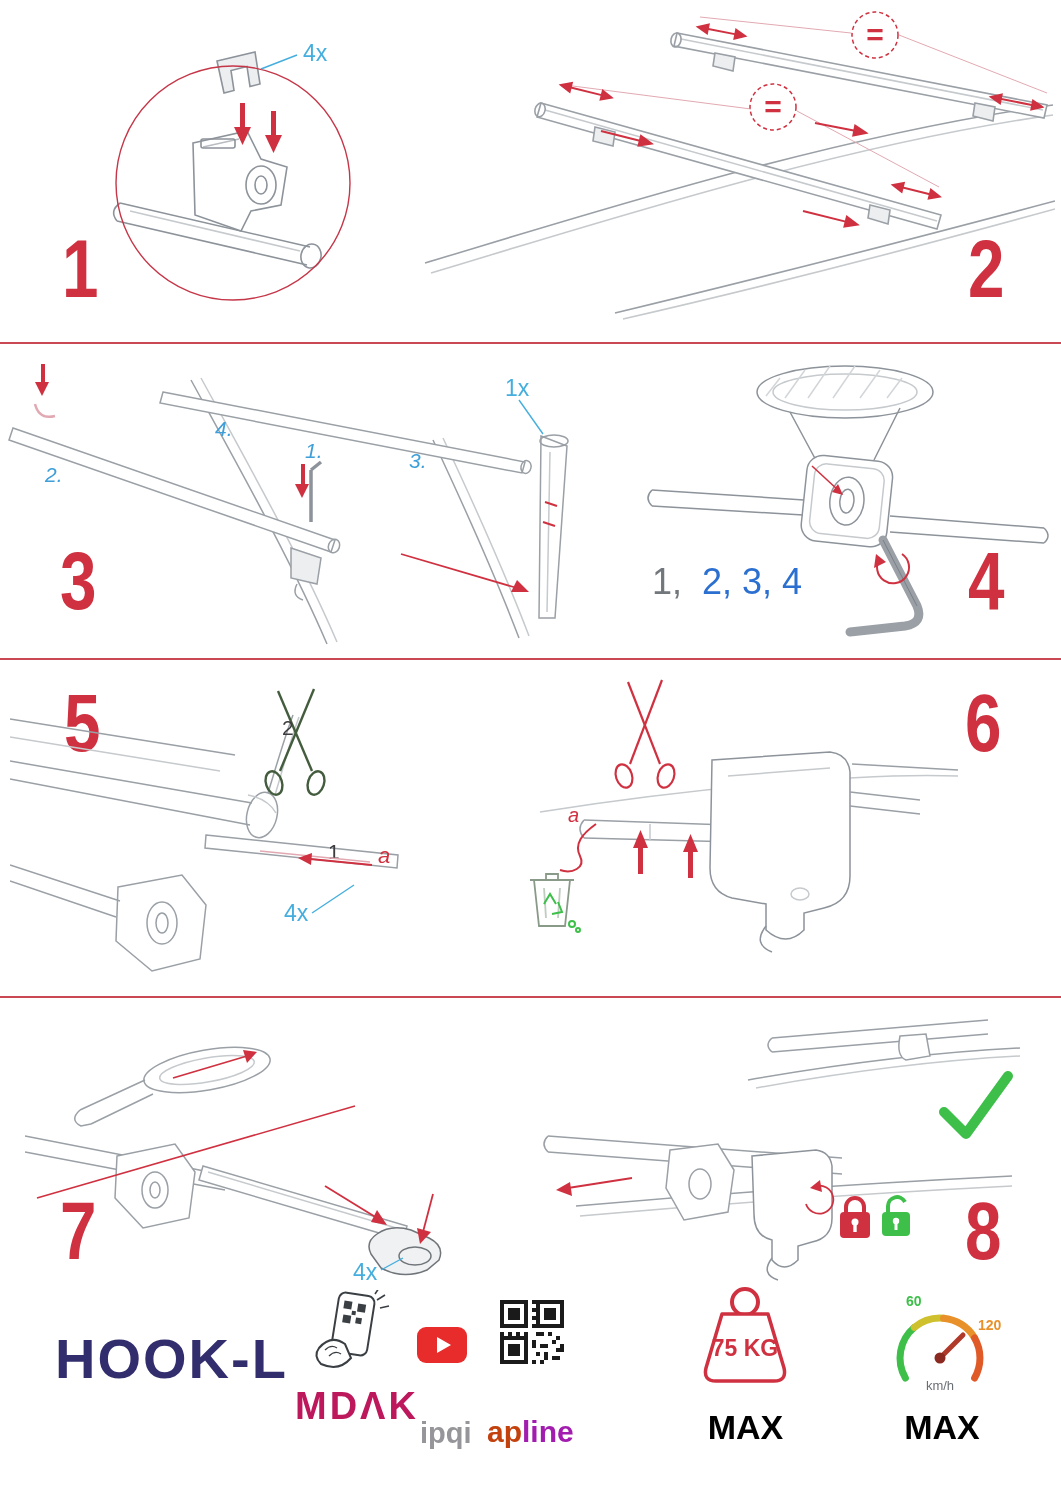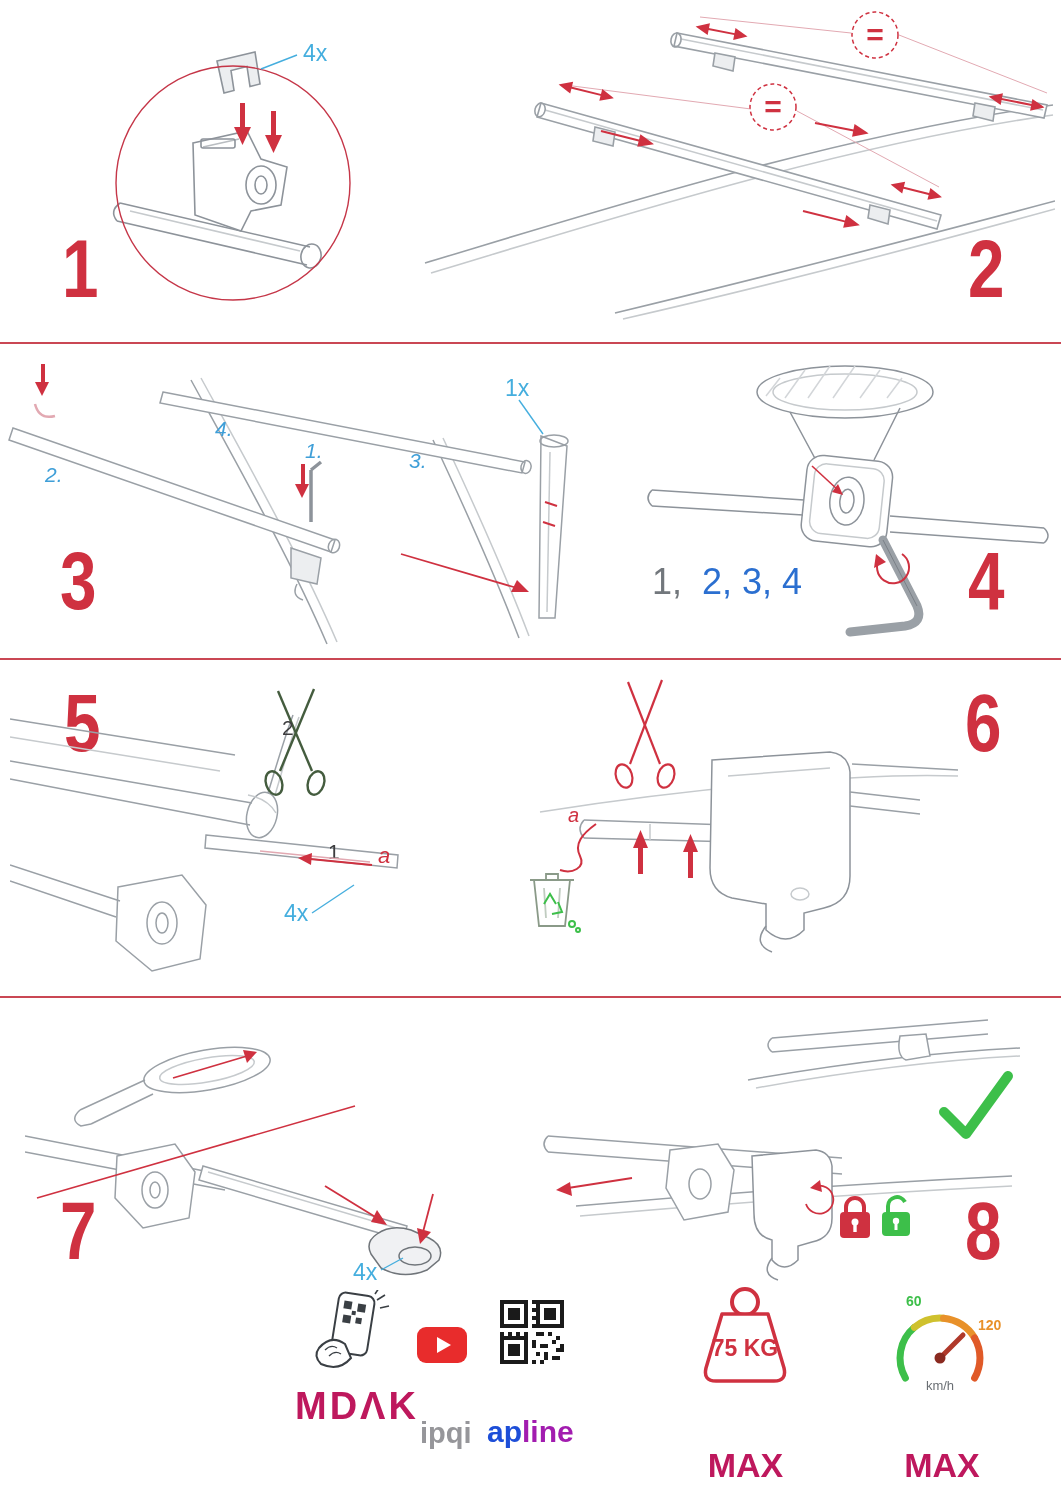"HOOK-L" div.abs { html: none -> <div>HOOK-L</div> }
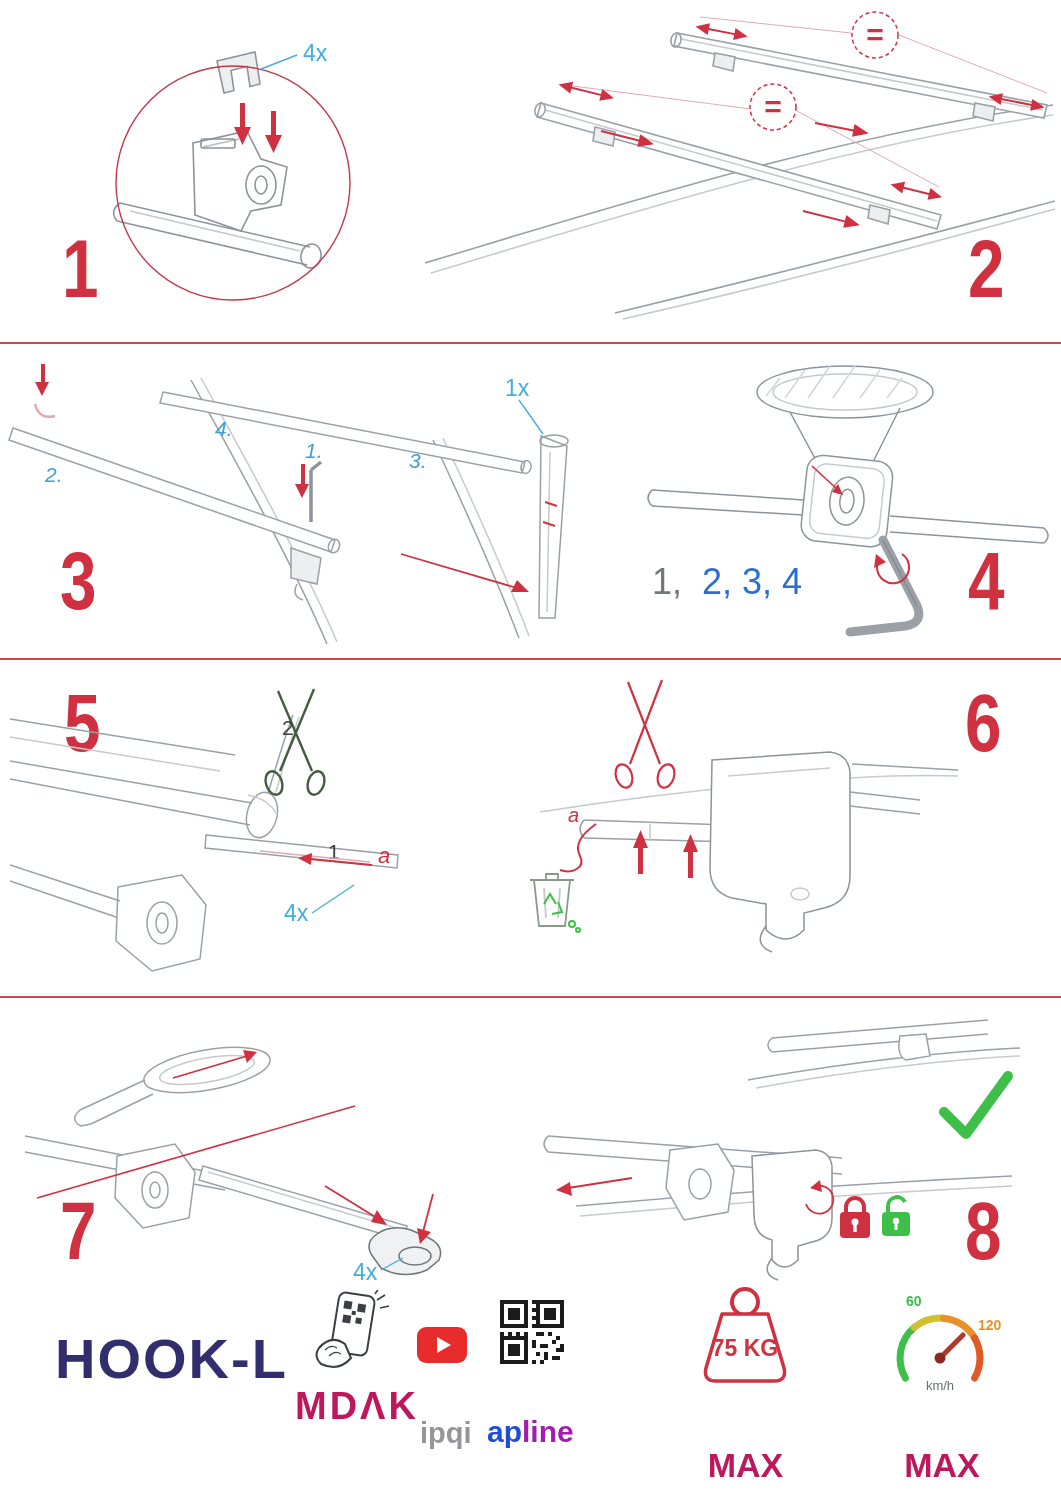"ap" span { color: #1d4ed8 -> #c2410c }
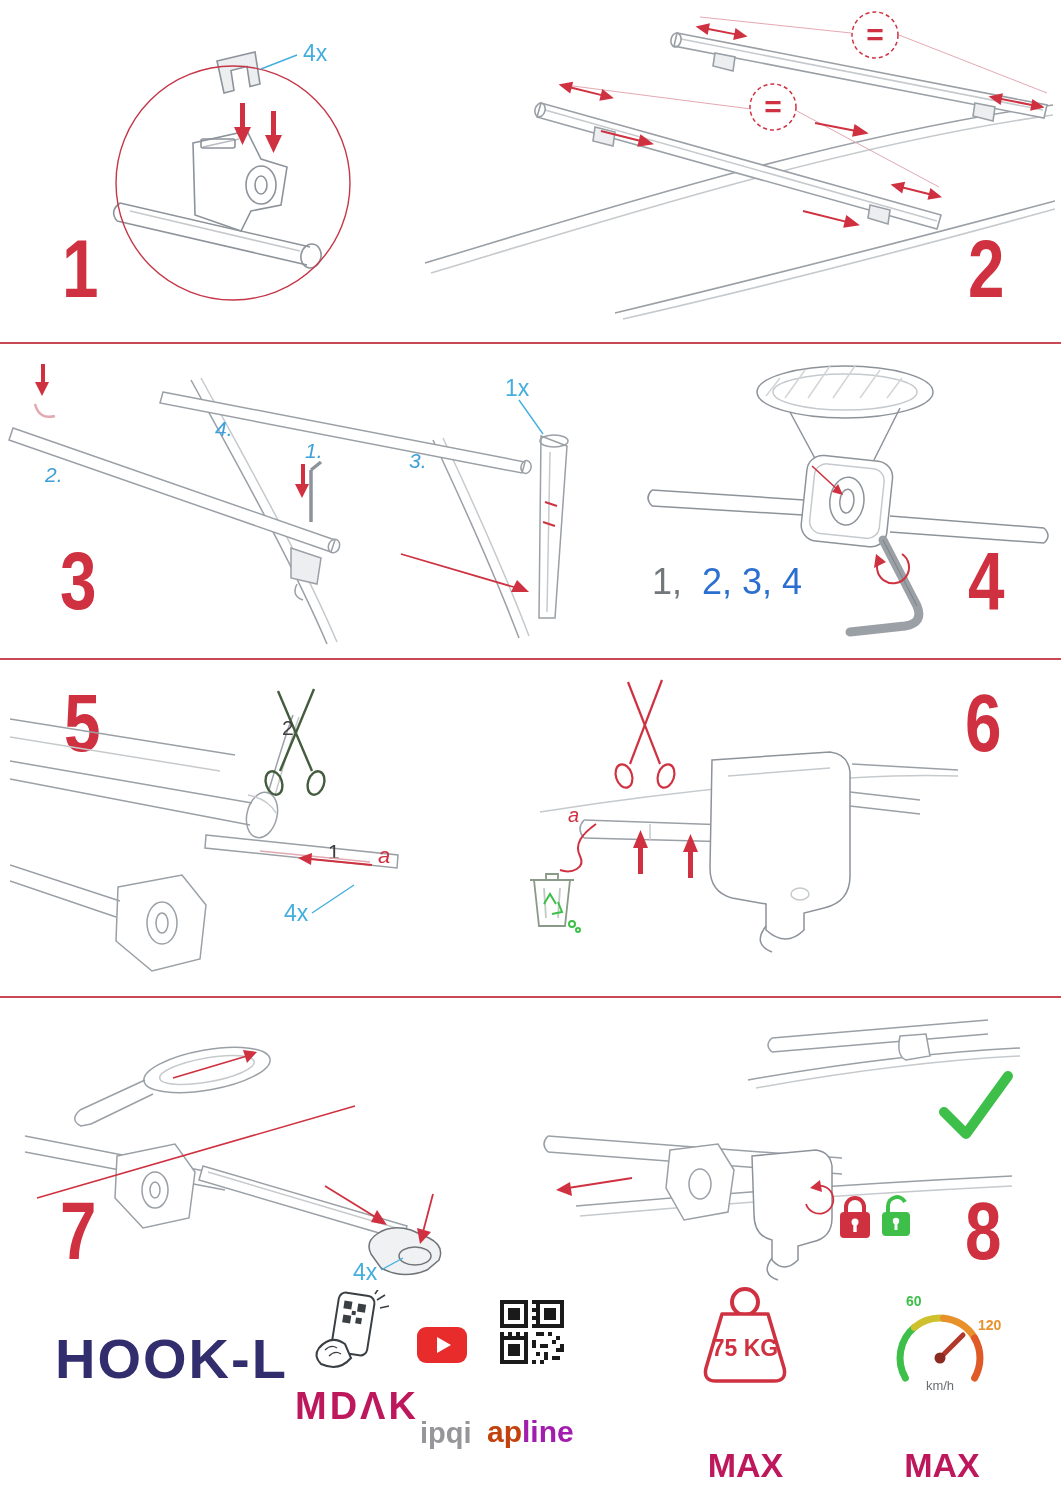"MAX" .footer-max { color: #be185d -> #000000; margin-top: 38px -> none }
